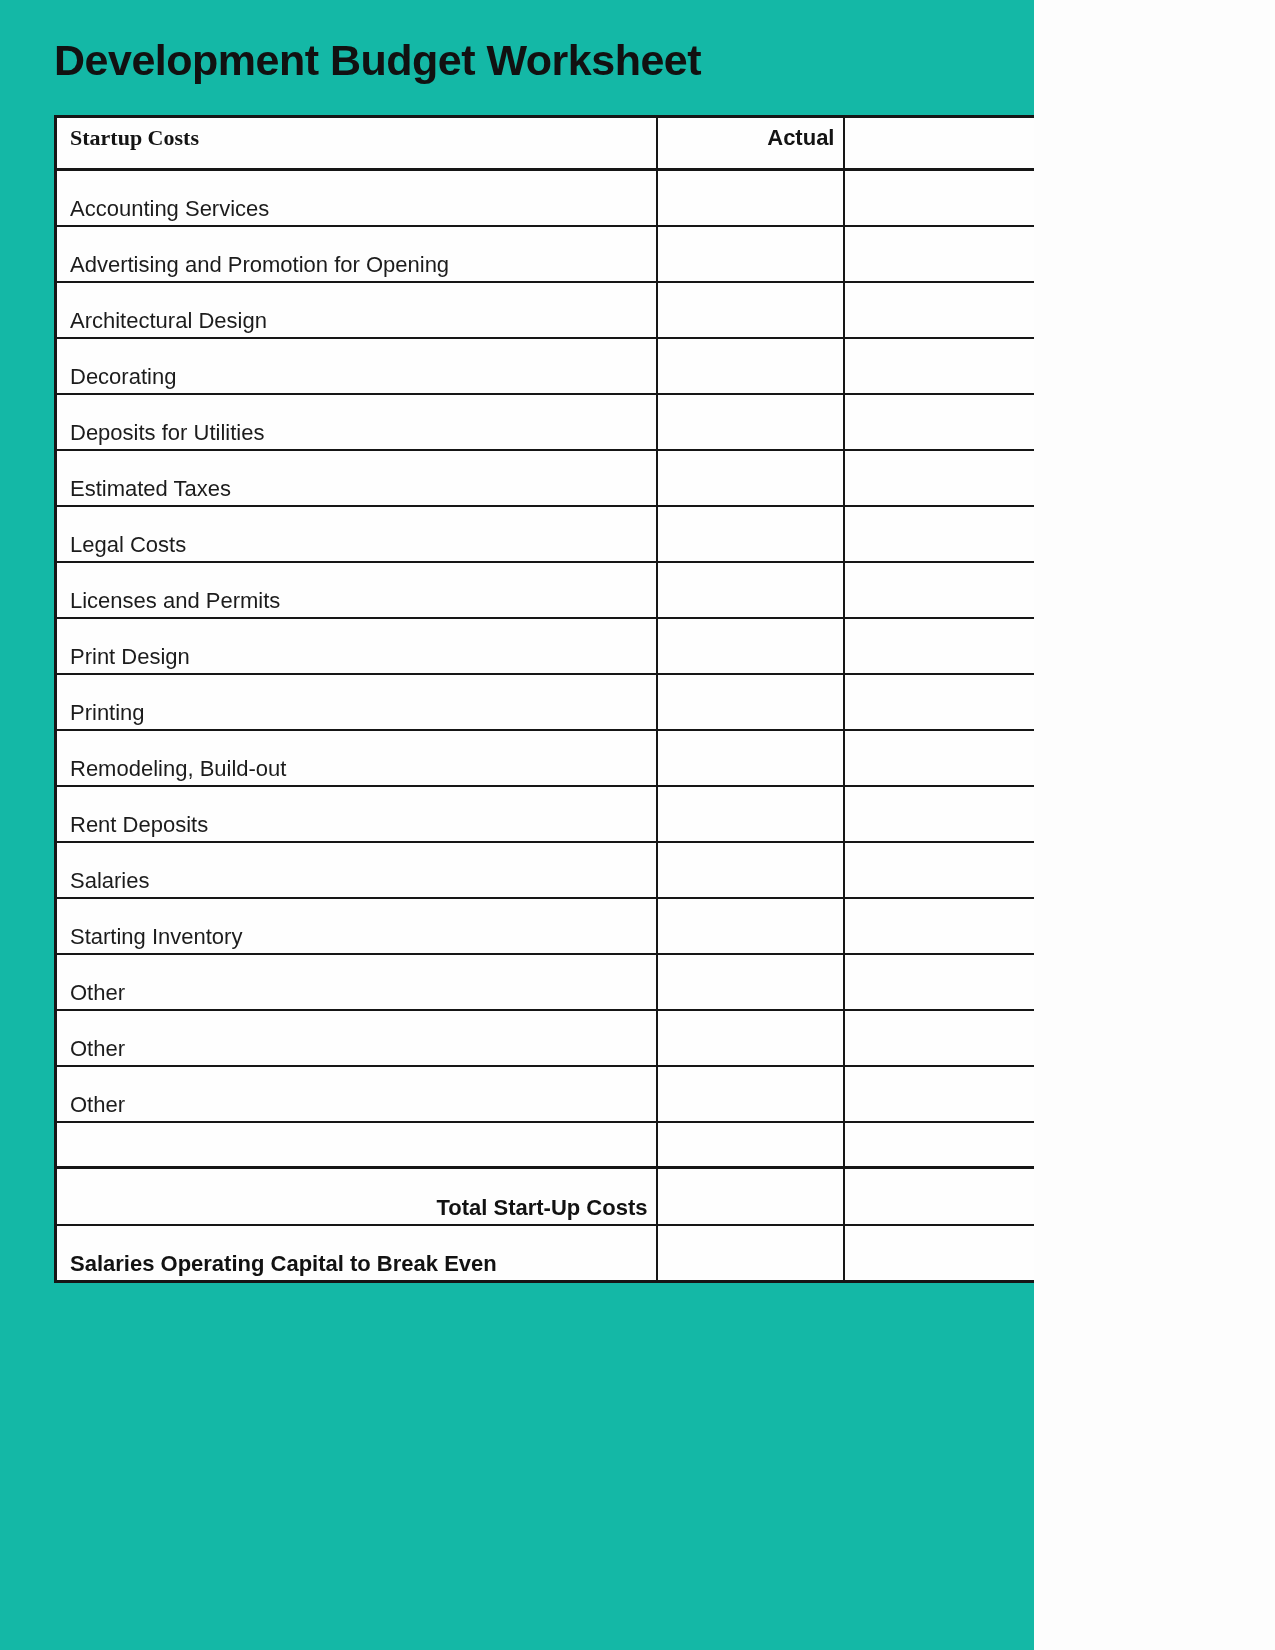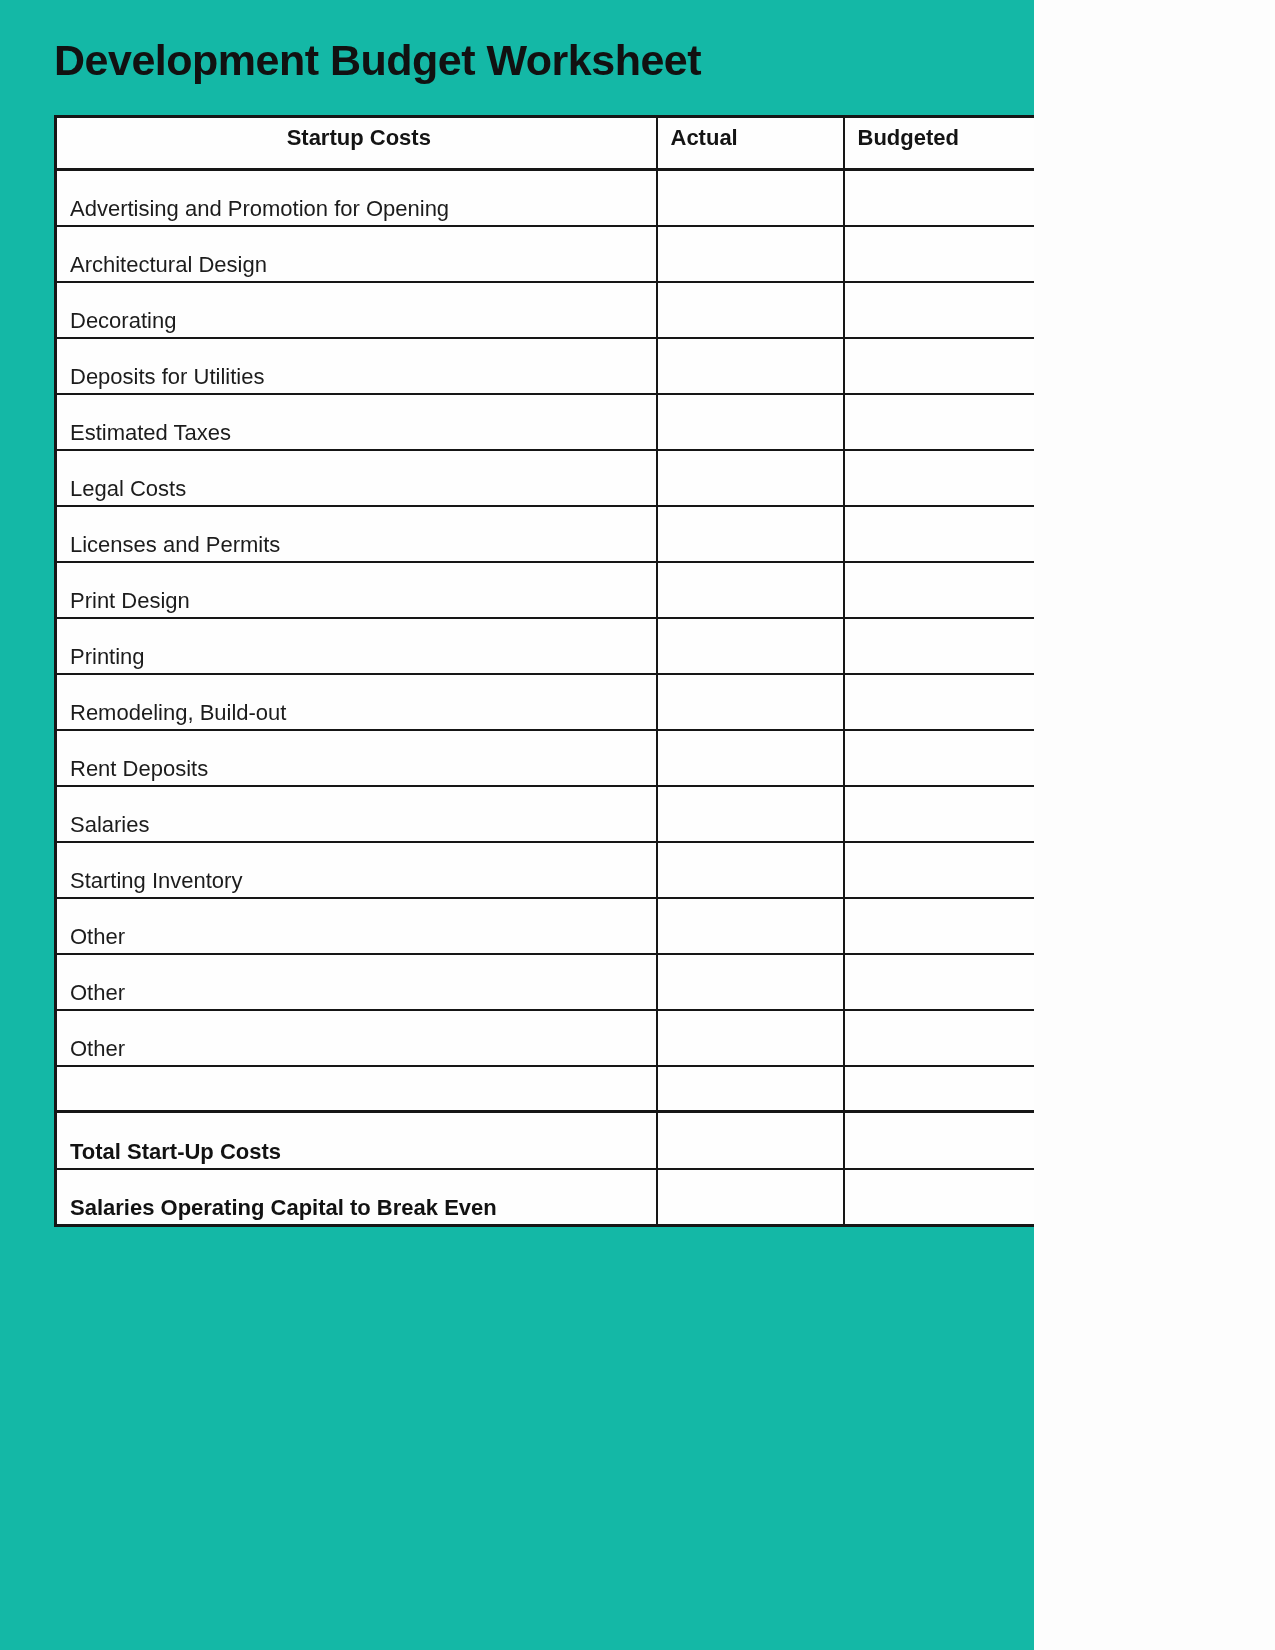"Startup Costs" .budget-table thead th.col-costs { font-family: none -> Liberation Serif, serif; text-align: center -> left }
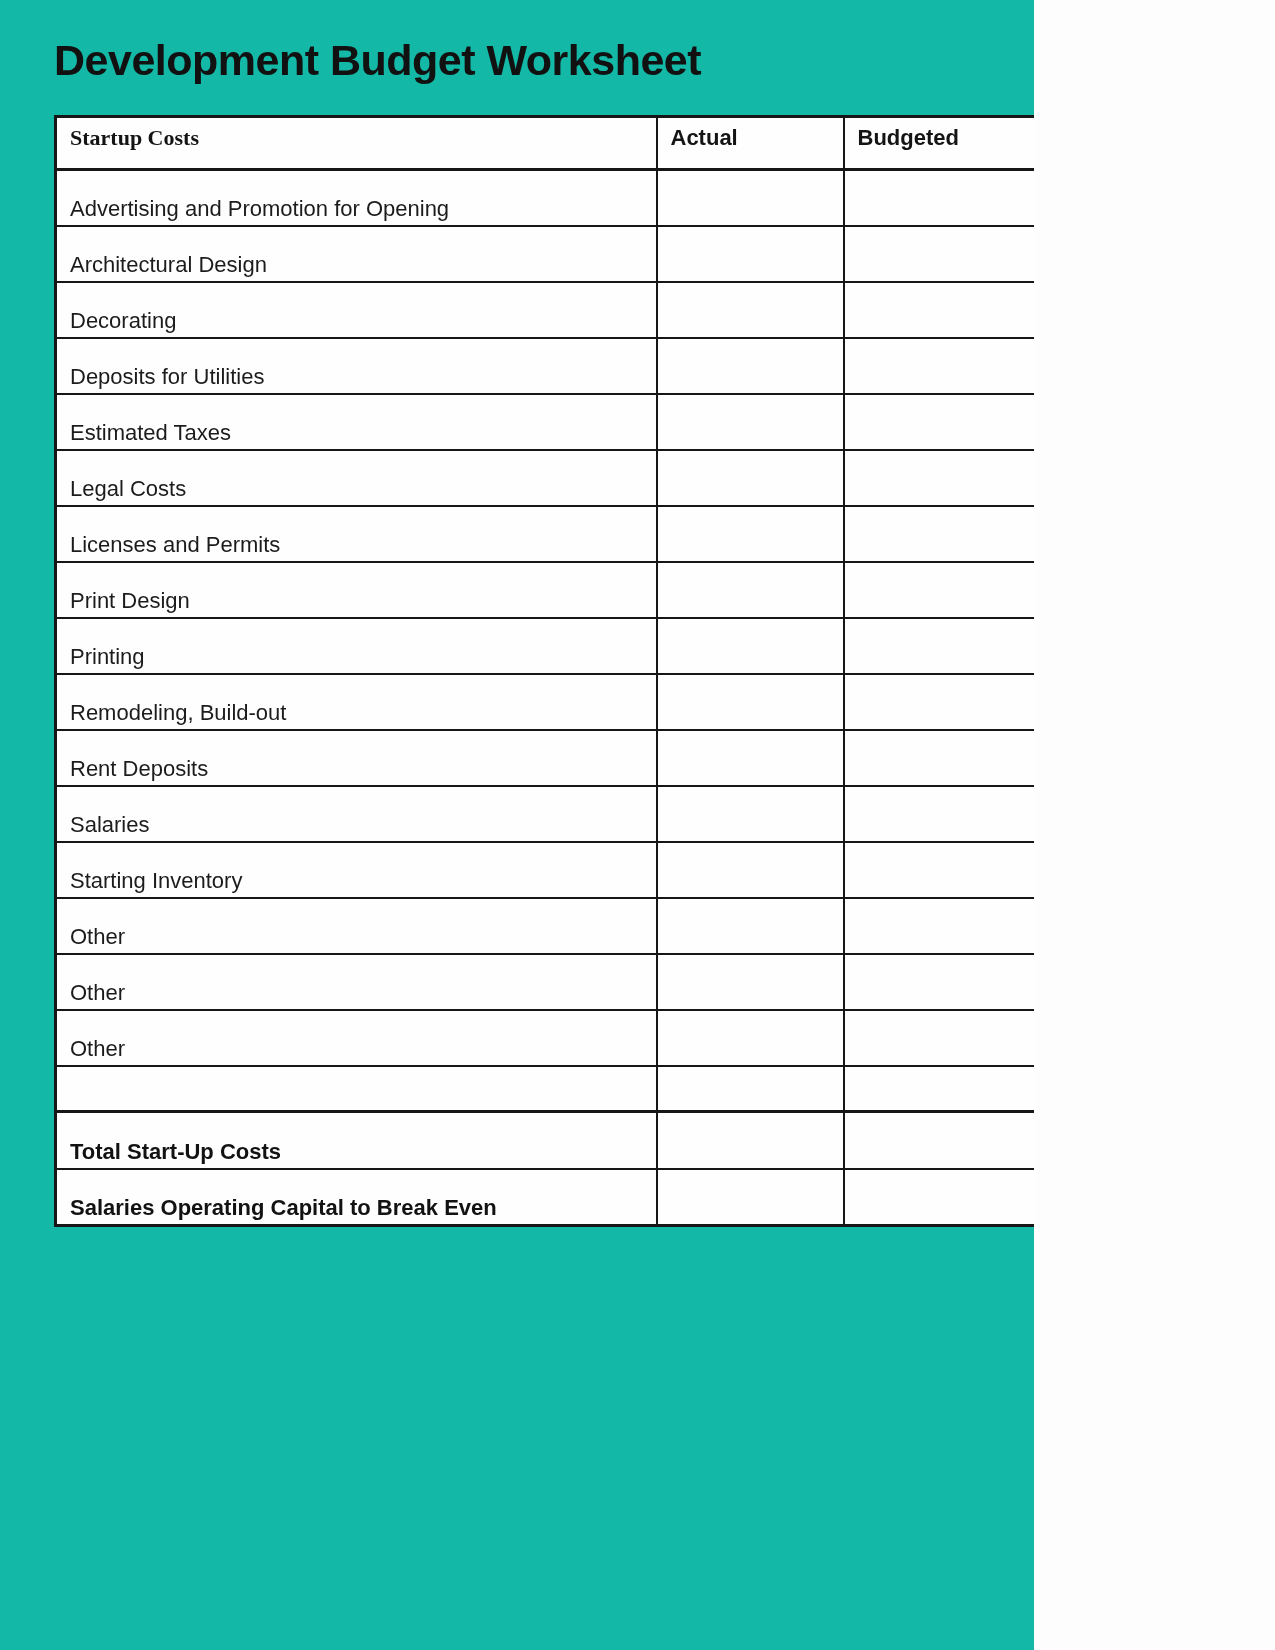"Actual" .budget-table thead th { text-align: left -> right }
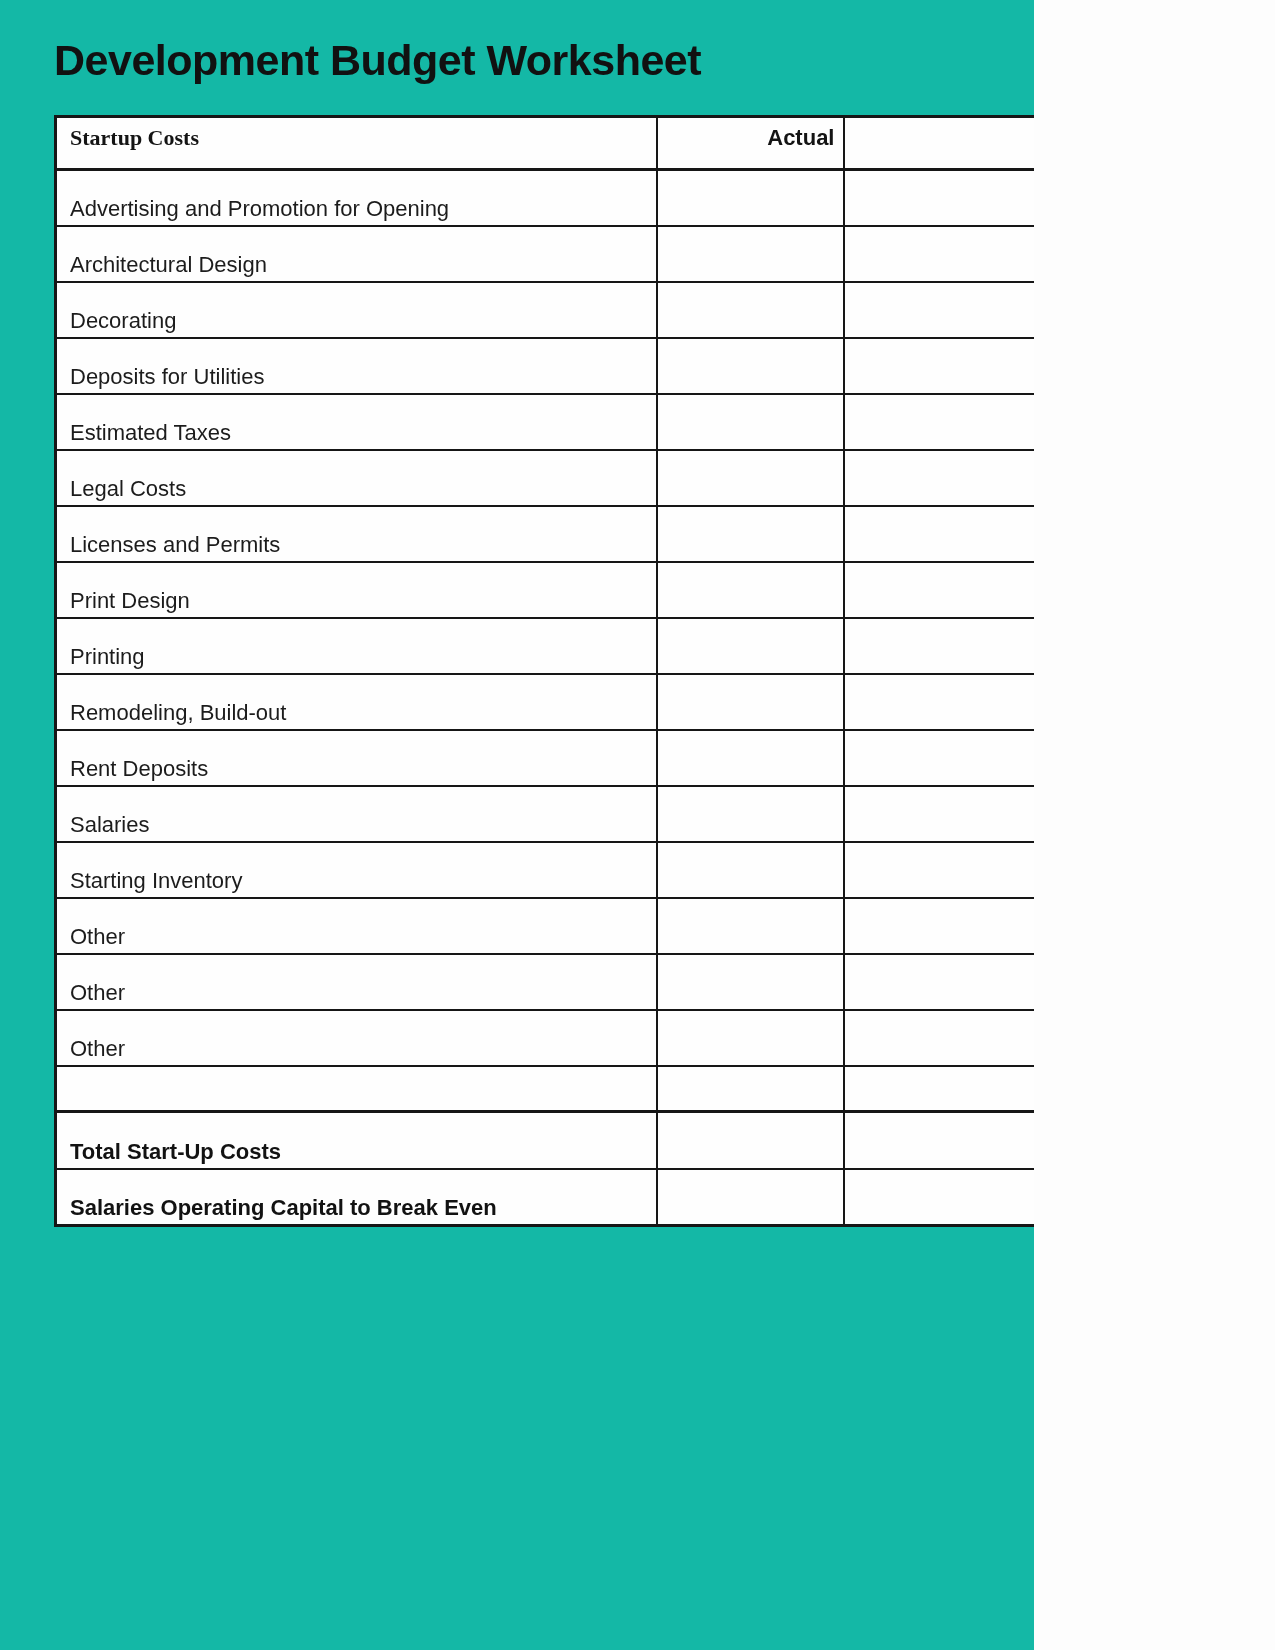"Accounting Services" tr { html: none -> <tr> <td>Accounting Services</td> <td></td> <td></td> </tr> }
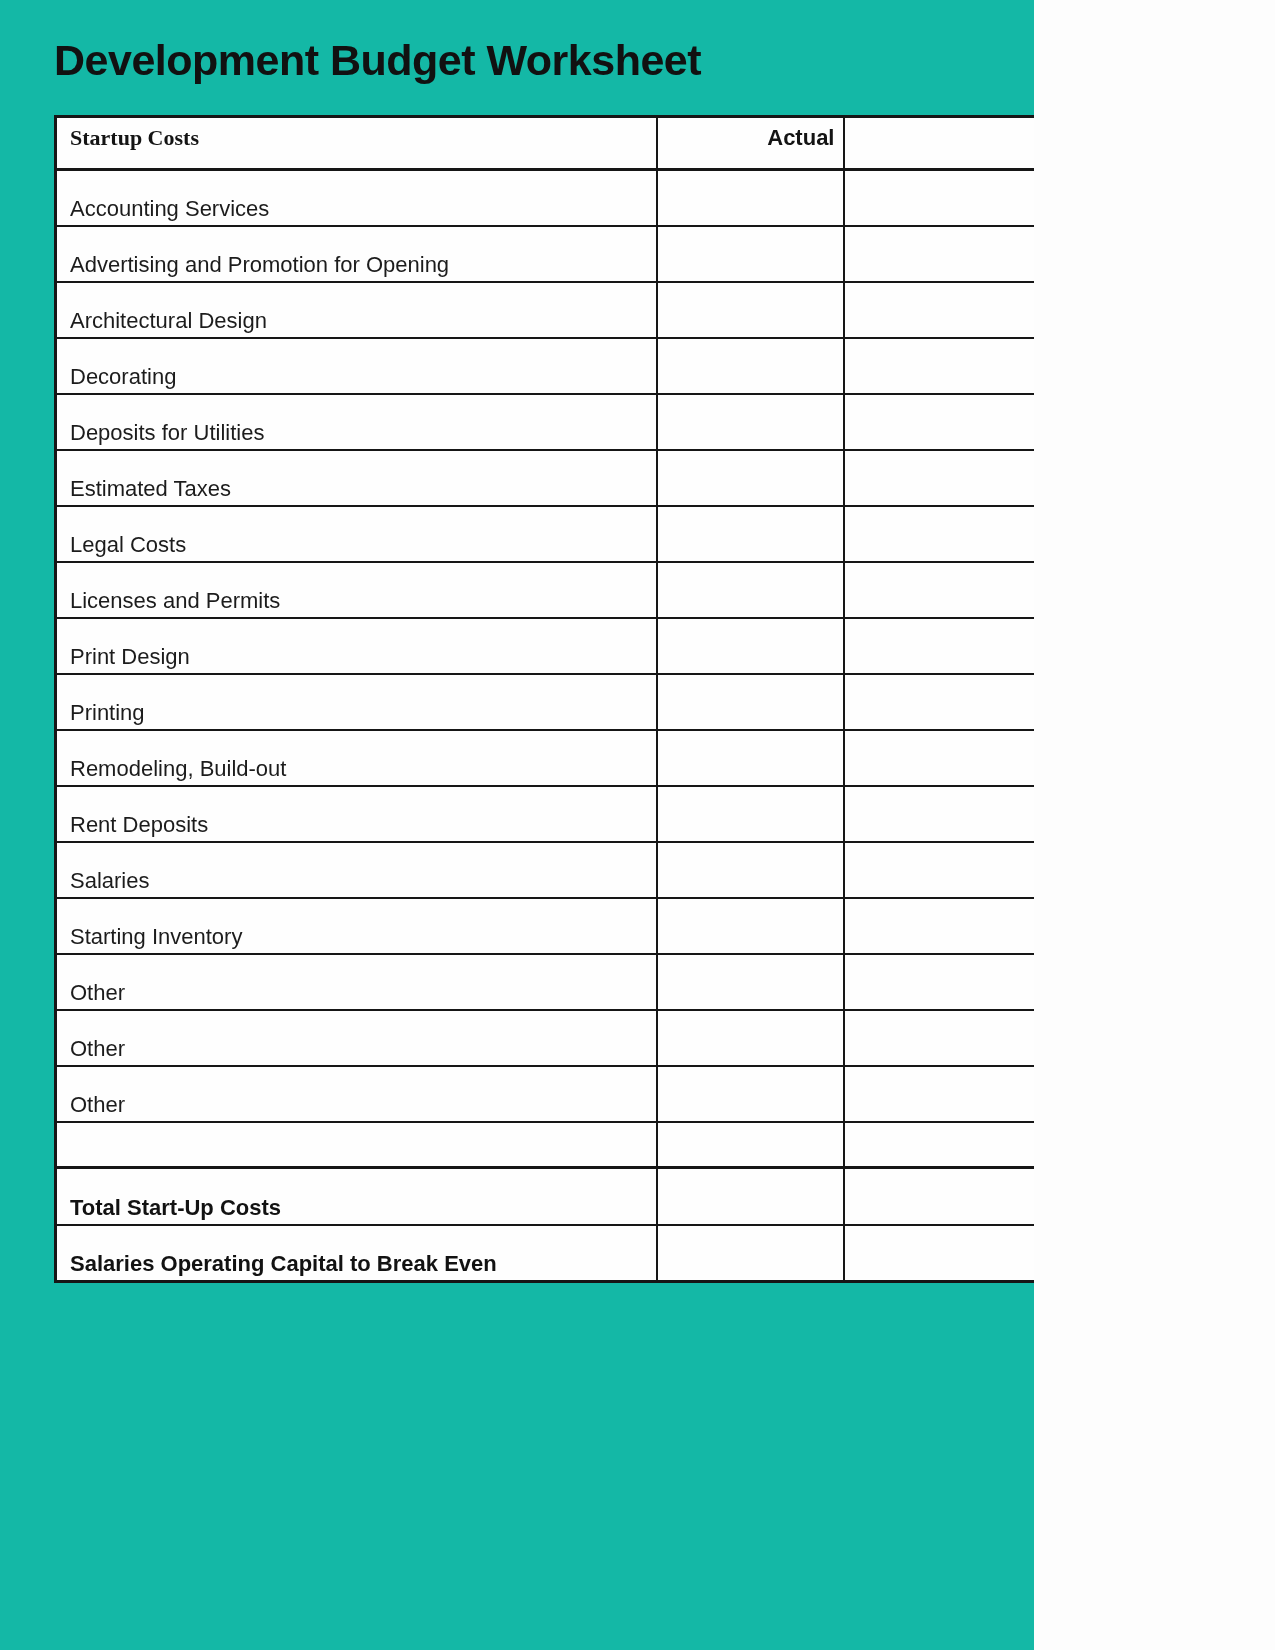"Total Start-Up Costs" .budget-table tr.summary-row.total-row td { text-align: none -> right }
